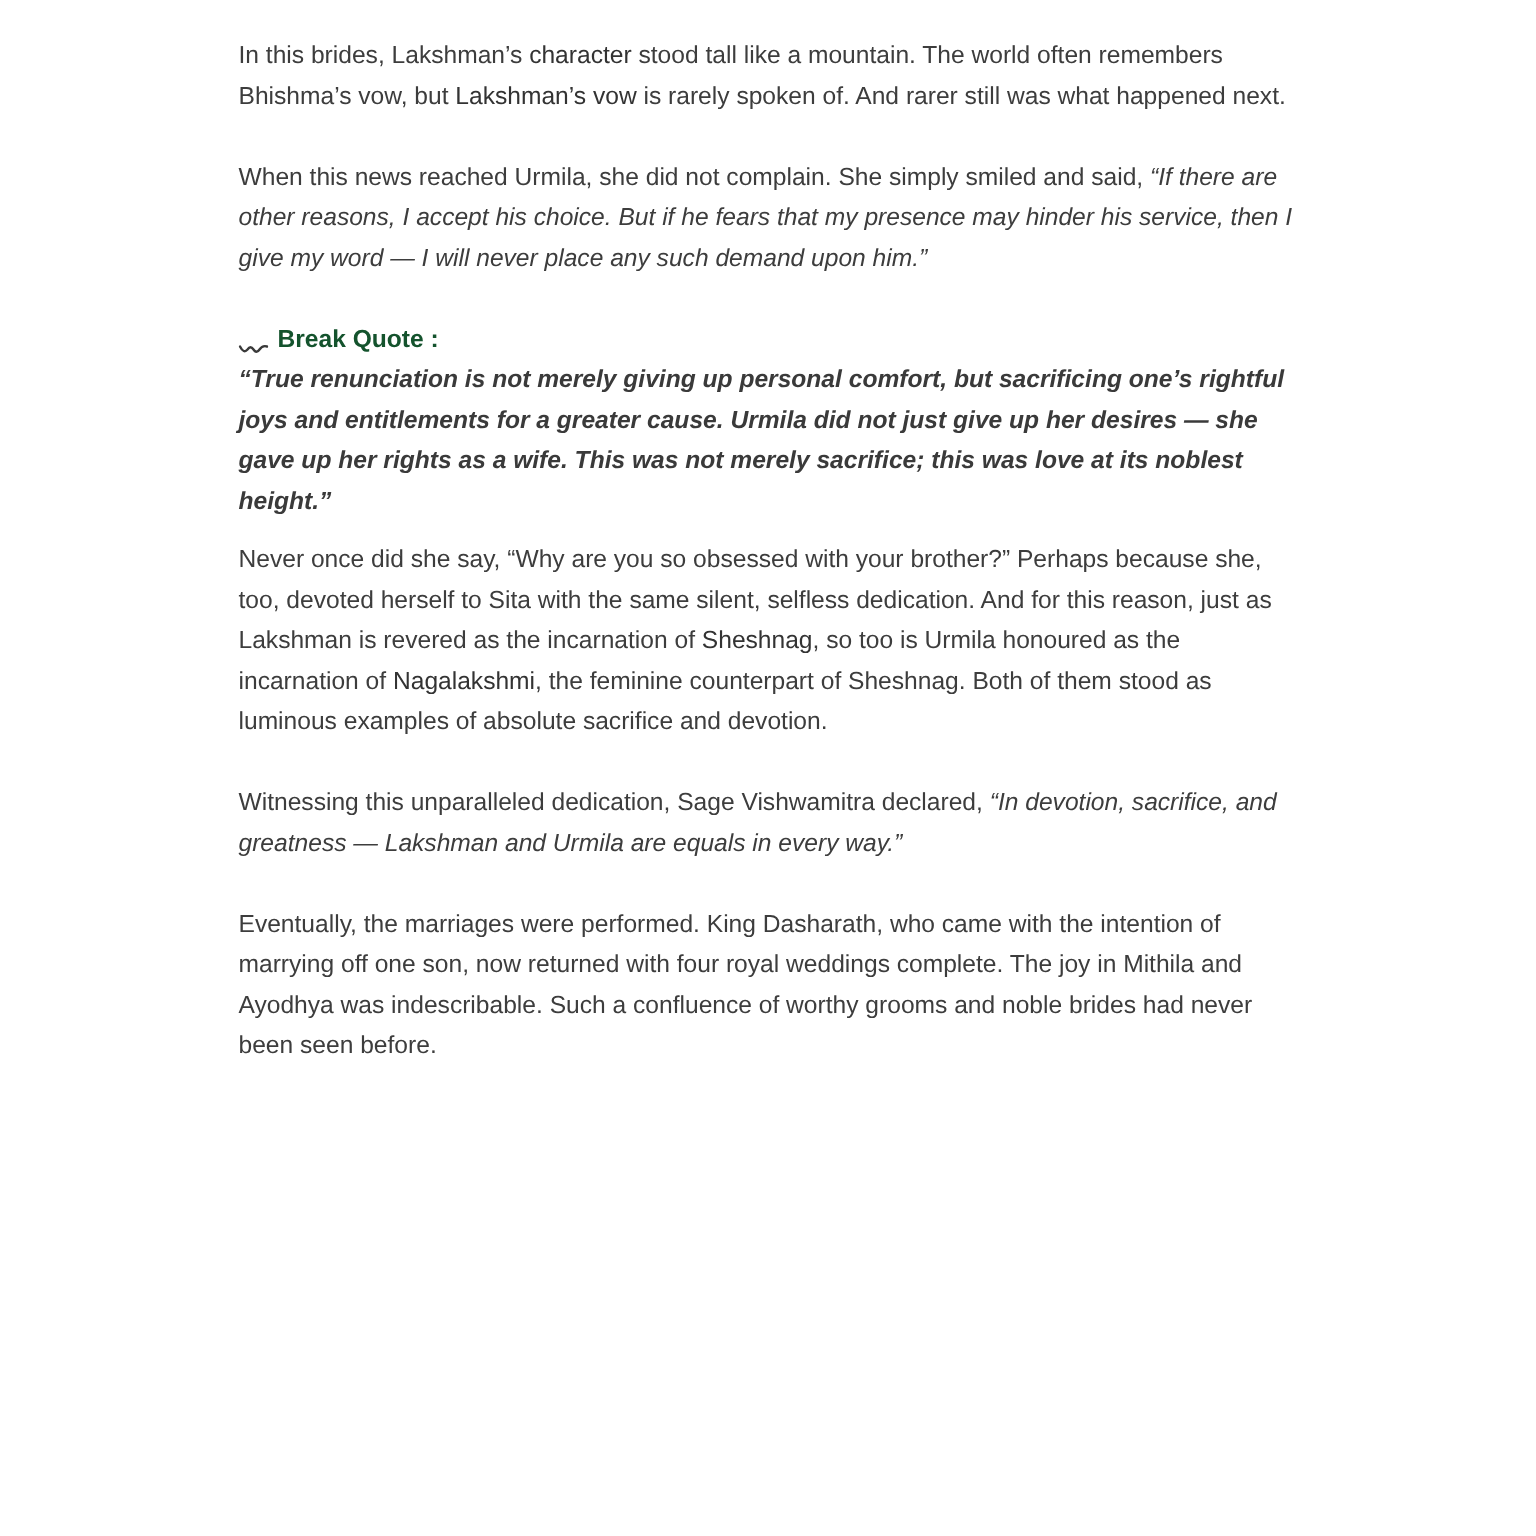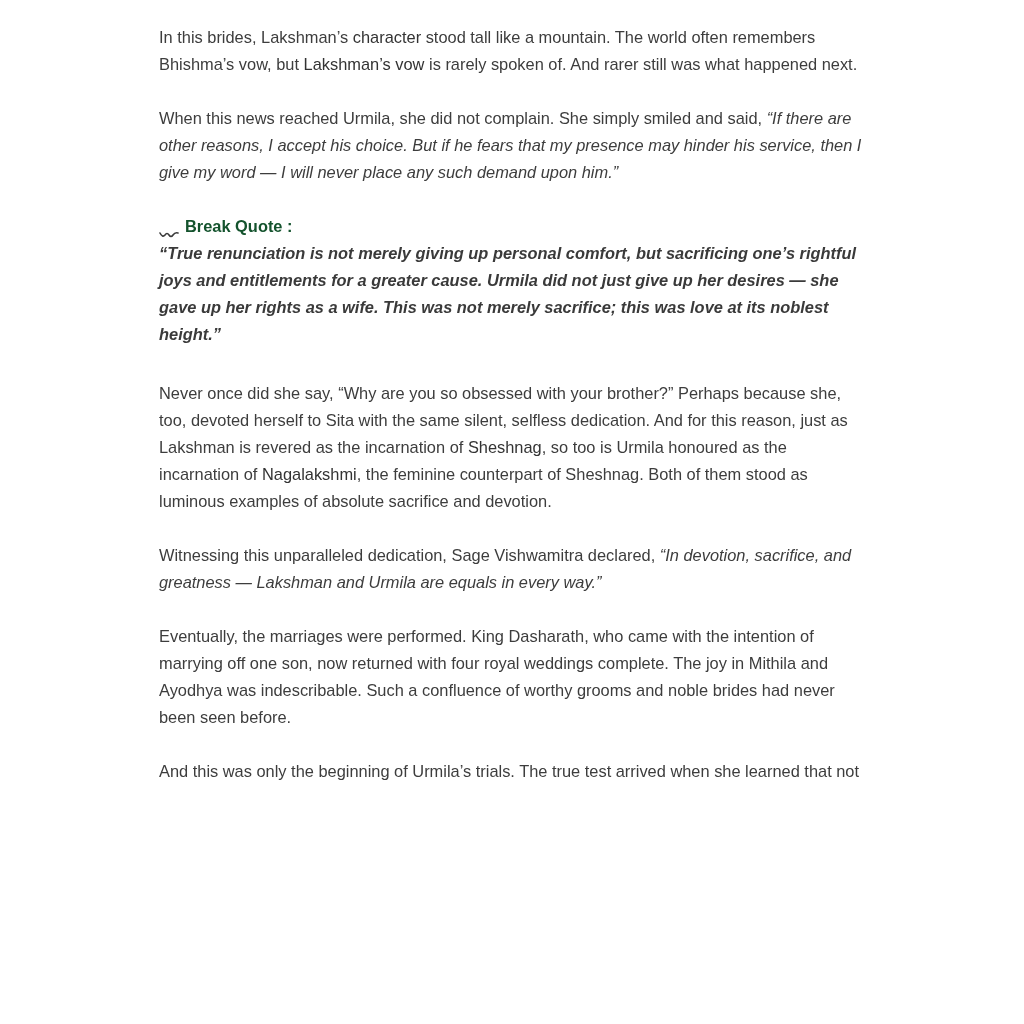"“True renunciation is not merely" .break-quote { margin: 0 0 32px 0 -> 0 0 12px 0 }
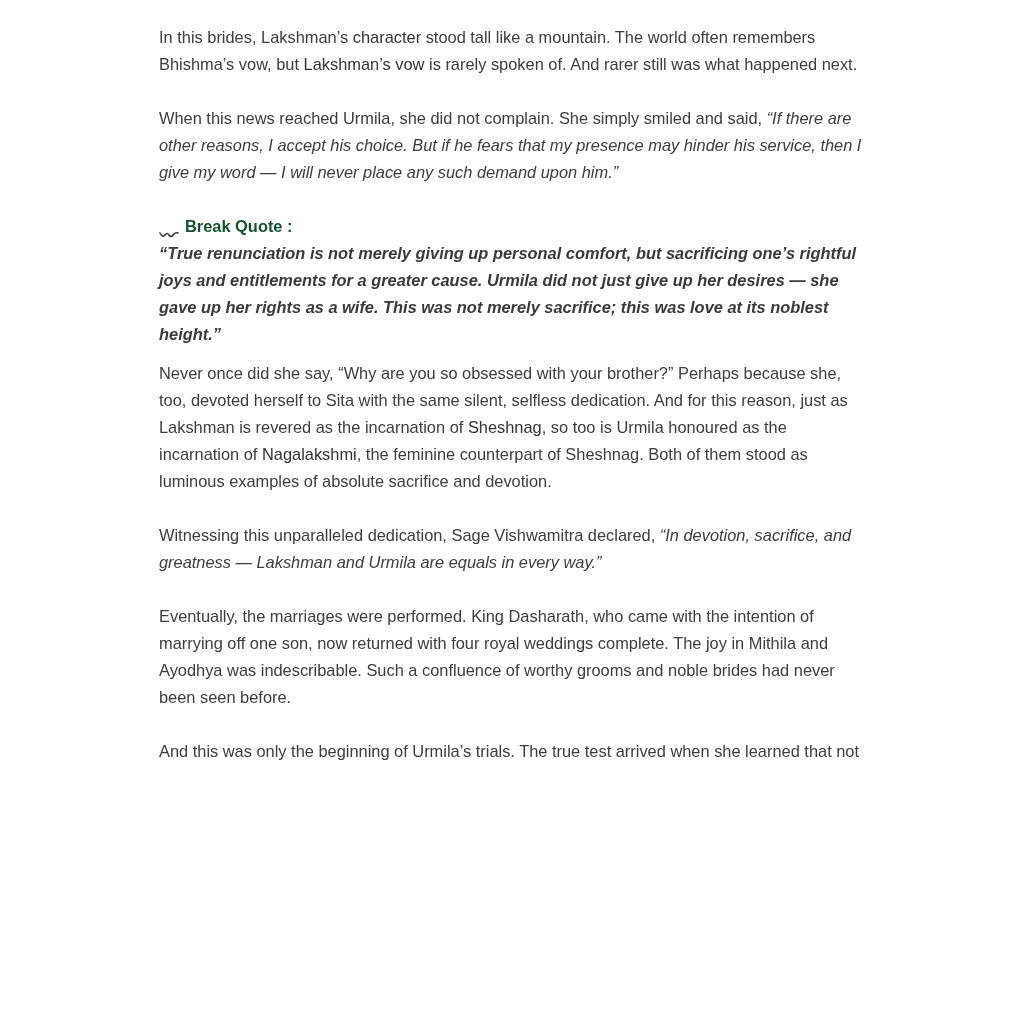"And this was only the" p.para { html: <p> <span>And this was only the beginning of Urmila’s trials. The true test arrived when she learned that not</span> </p> -> none }
